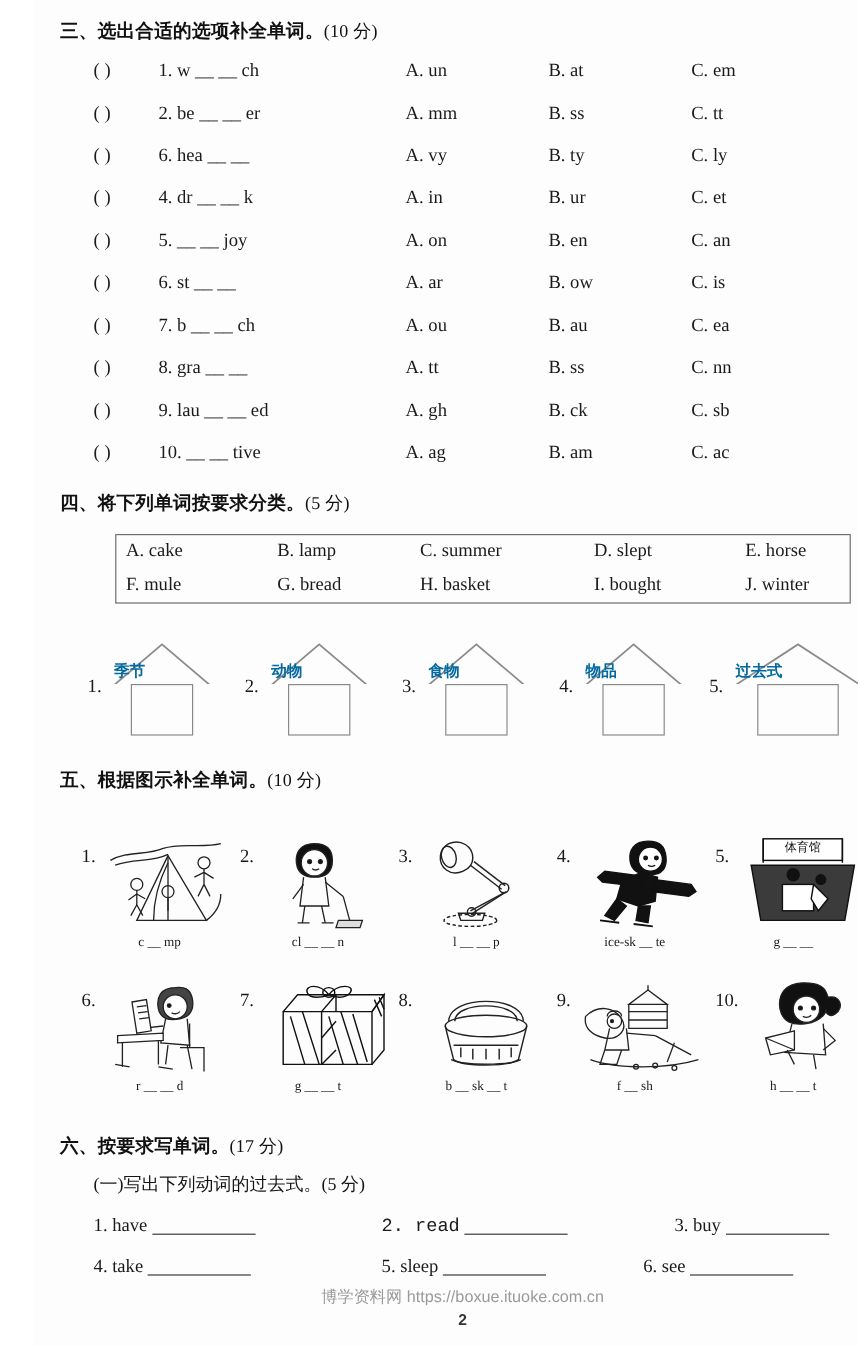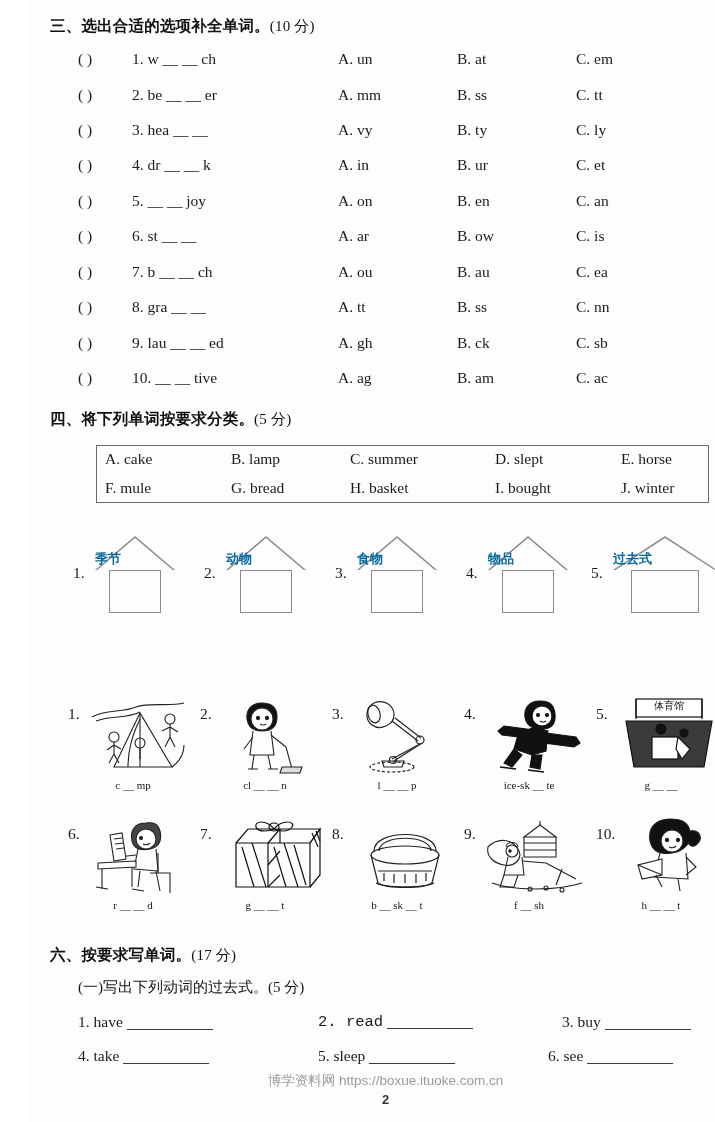"3. hea __ __" span.mc-stem { text: 3 -> 6 }
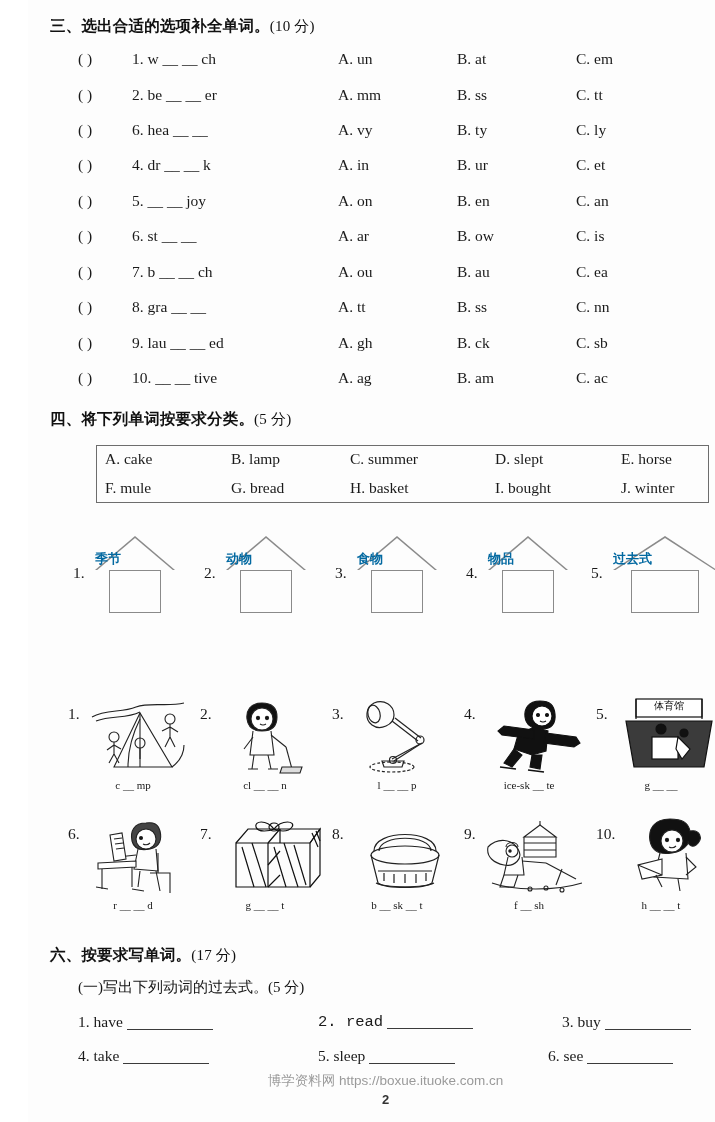"五、根据图示补全单词。(10 分)" div.sec-head { html: none -> <div> <span>五、根据图示补全单词。</span><span>(10 分)</span> </div> }
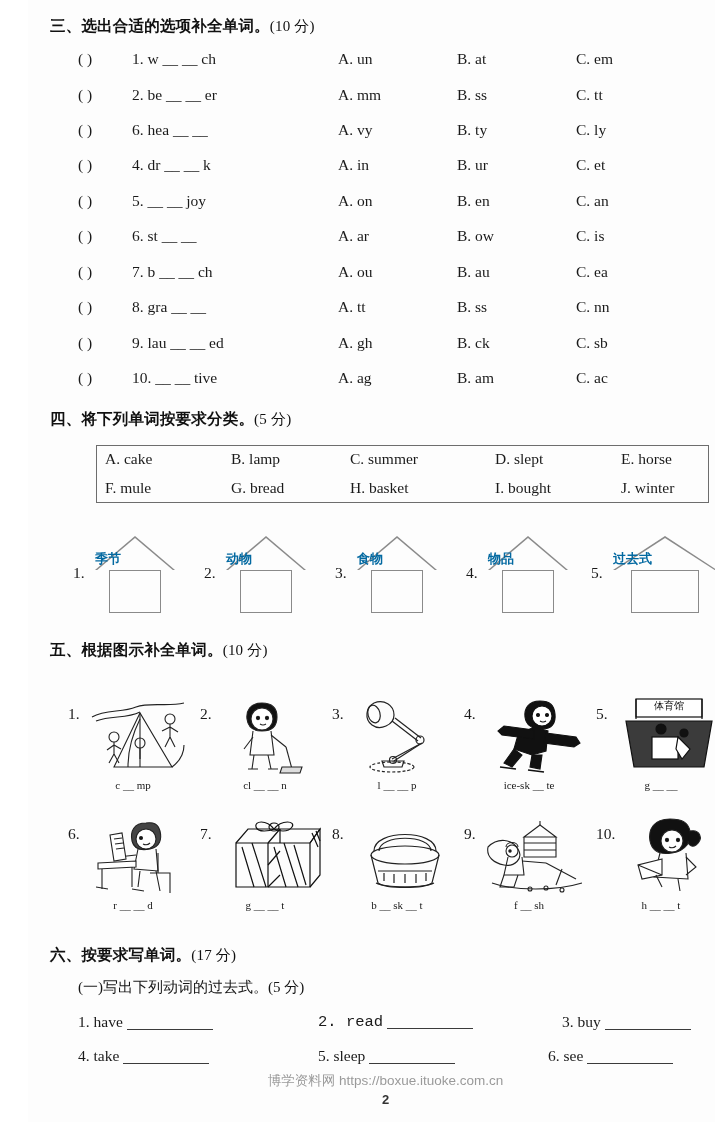"6. see" div.verb-item { left: 520px -> 508px }
